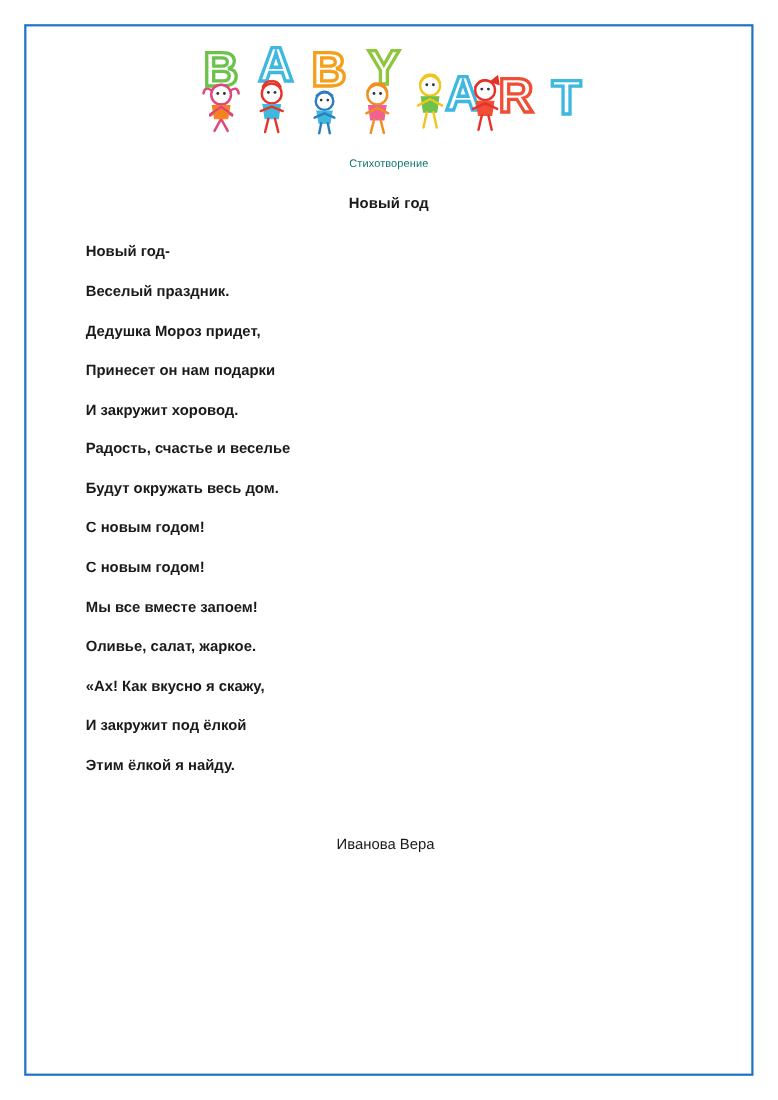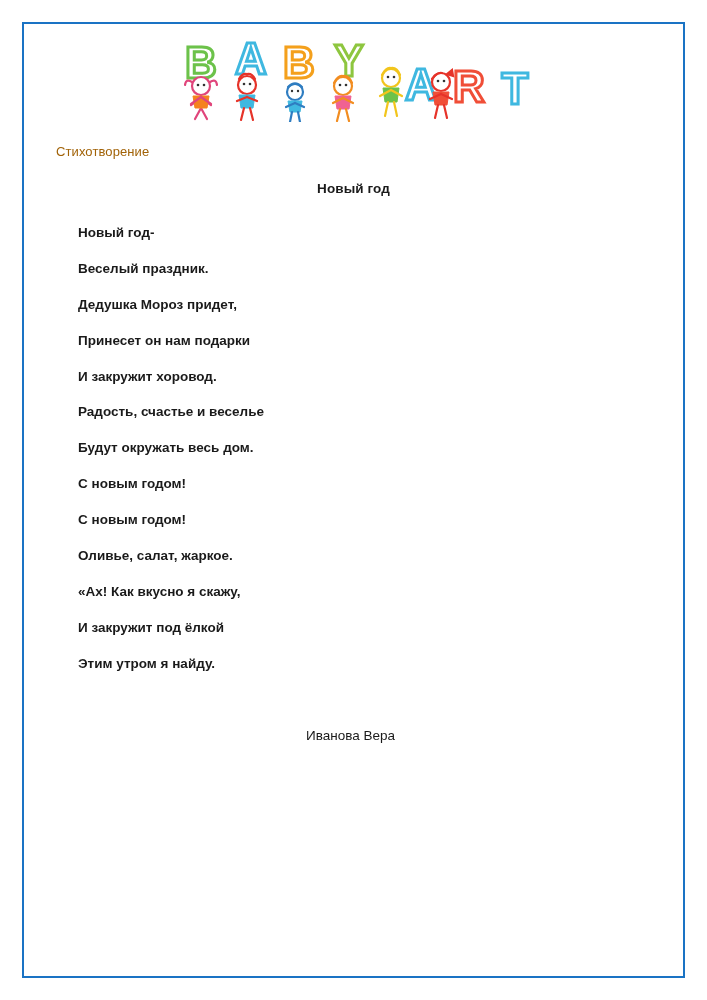"Стихотворение" .doc-title { color: #a16207 -> #0f766e; font-size: 13px -> 10px; text-align: left -> center }
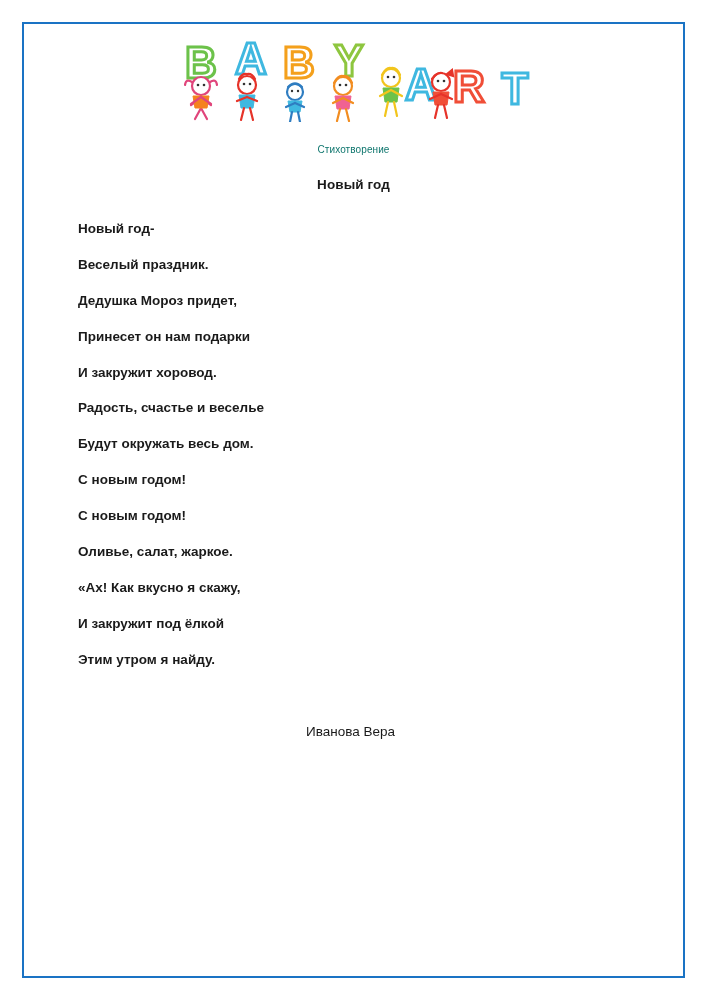"Мы все вместе запоем!" div.poem-line { html: none -> <div>Мы все вместе запоем!</div> }
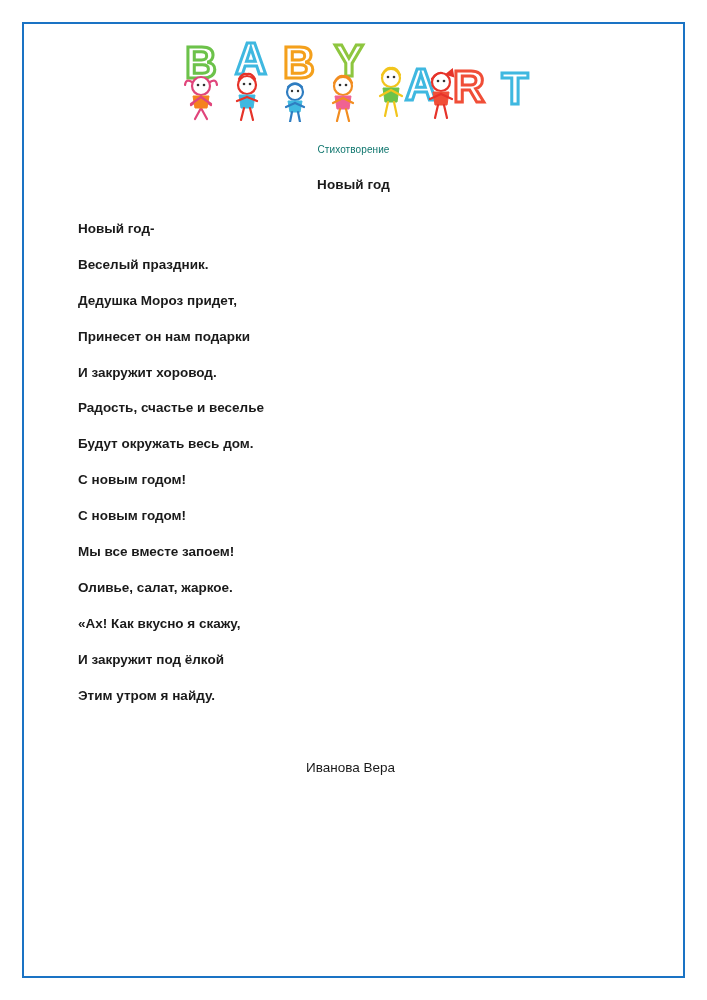"Этим утром я найду." div.poem-line { text: утром -> ёлкой }
